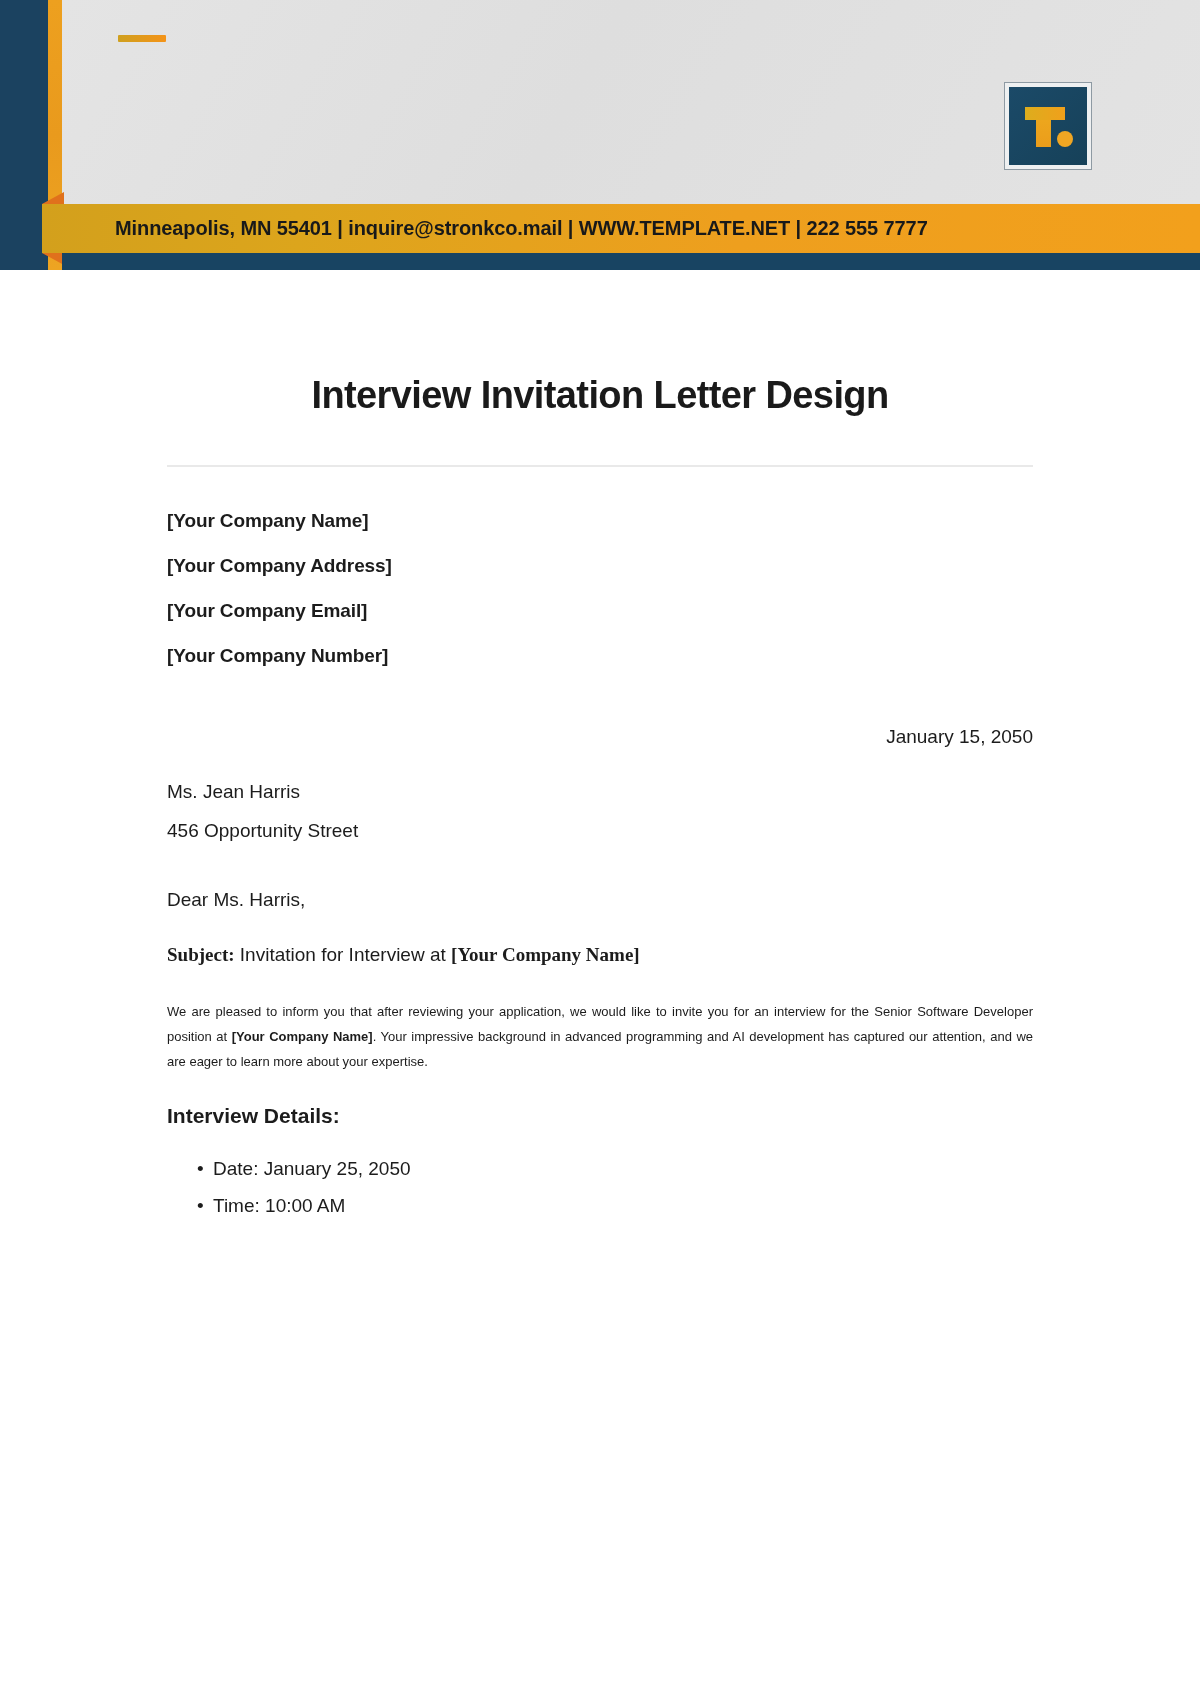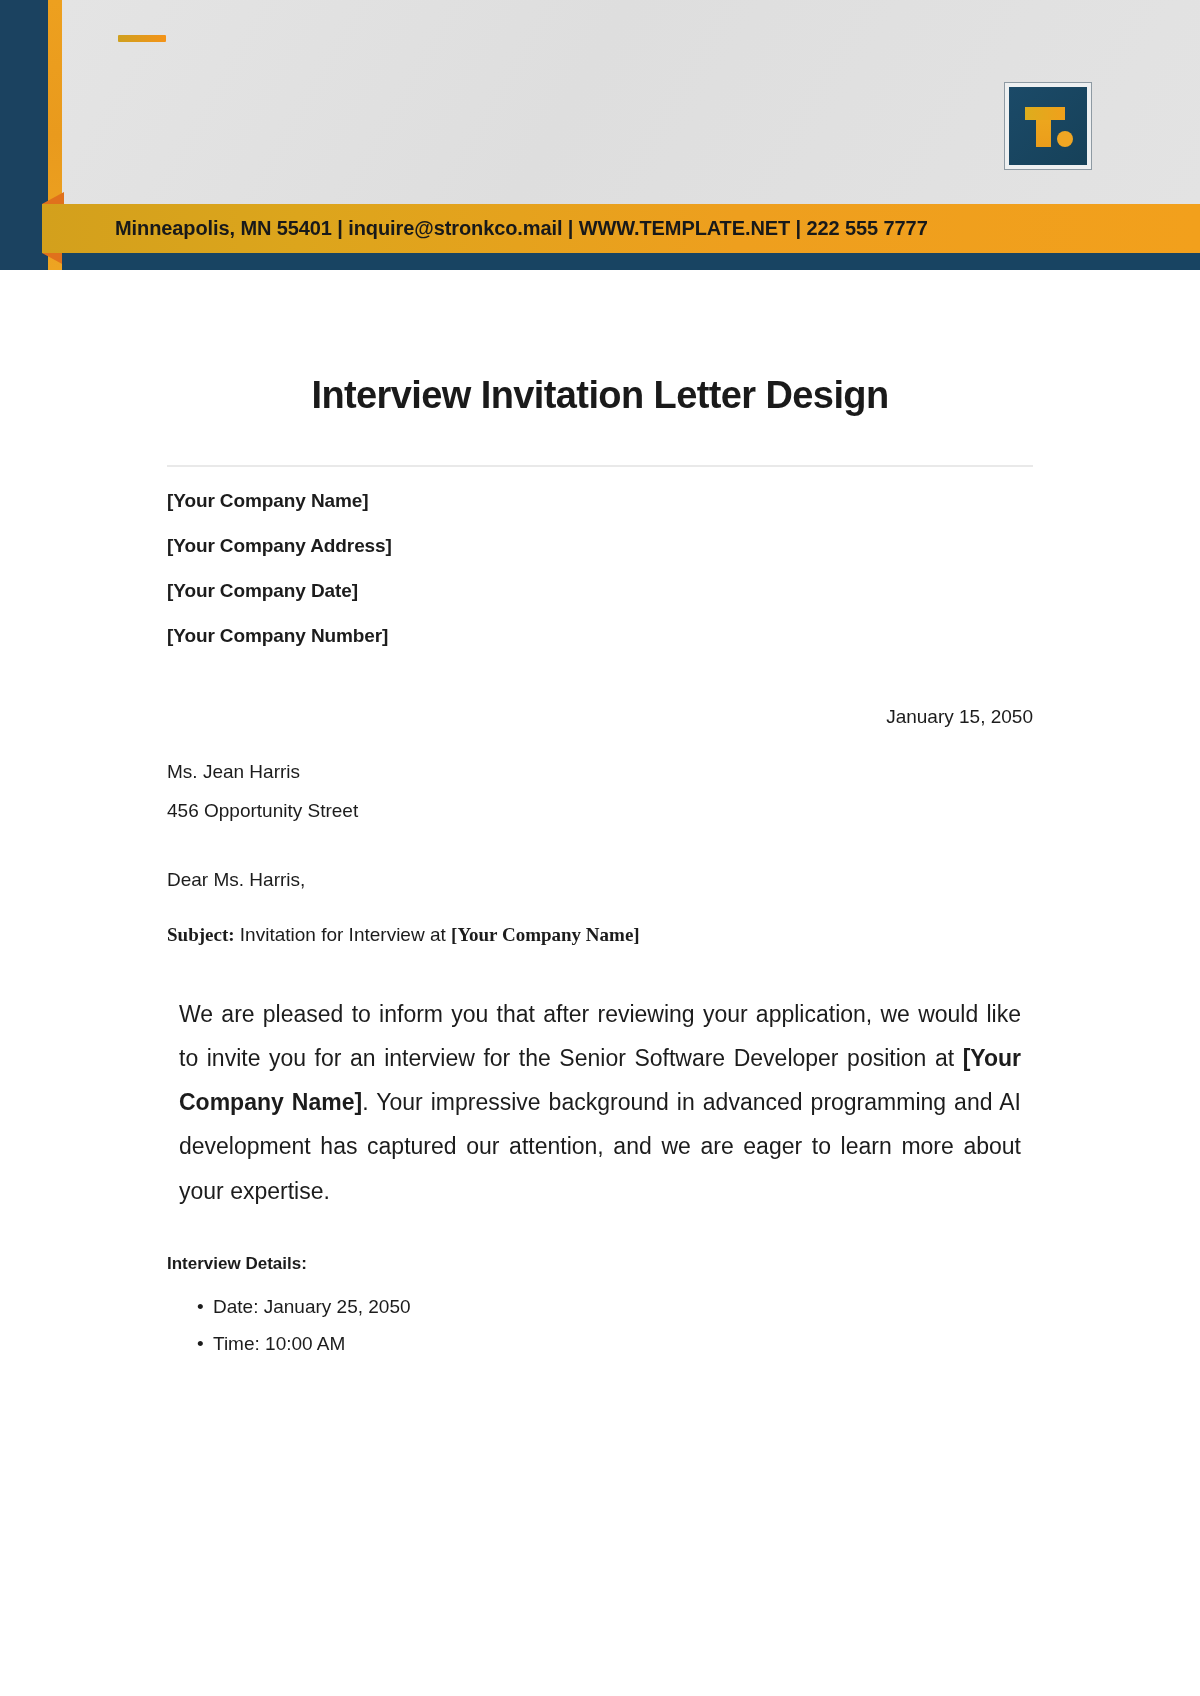"[Your Company Name]" .letter { padding-top: 24px -> 44px }
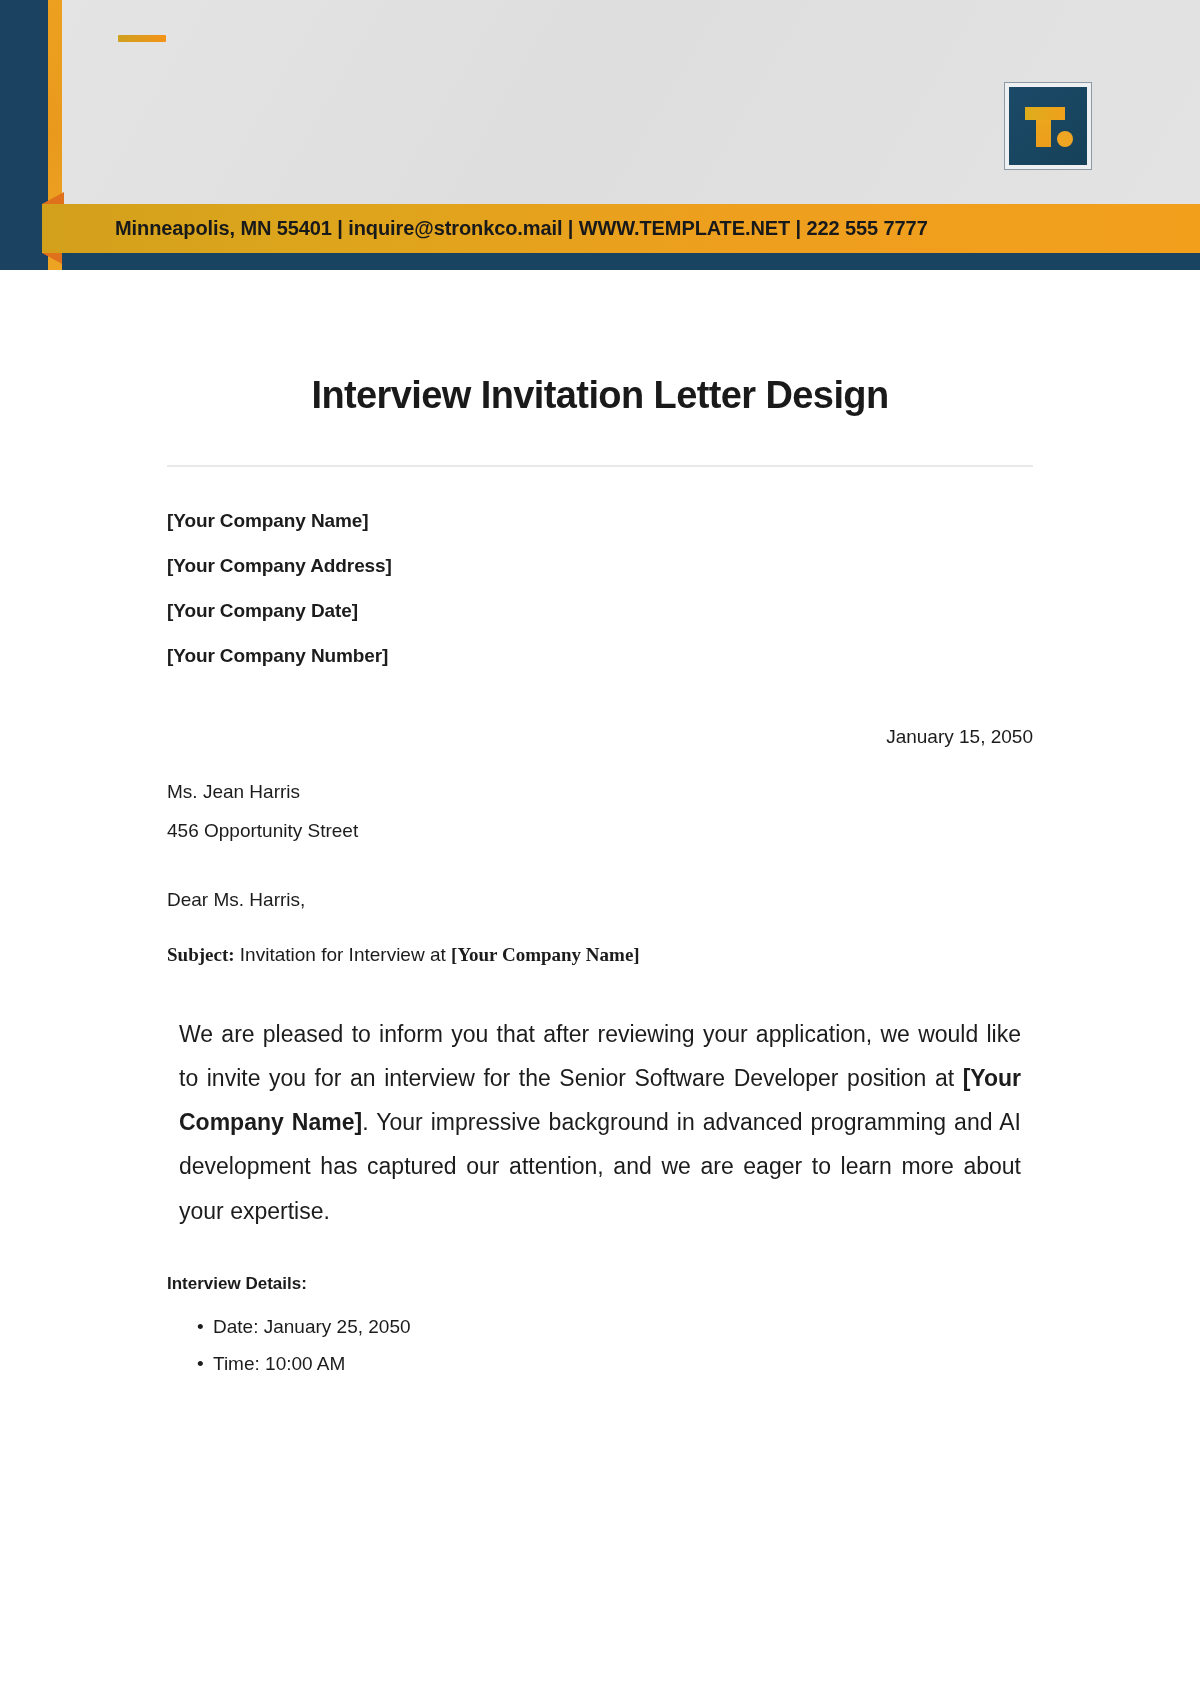"[Your Company Date]" p.sender-line { text: Date -> Email }
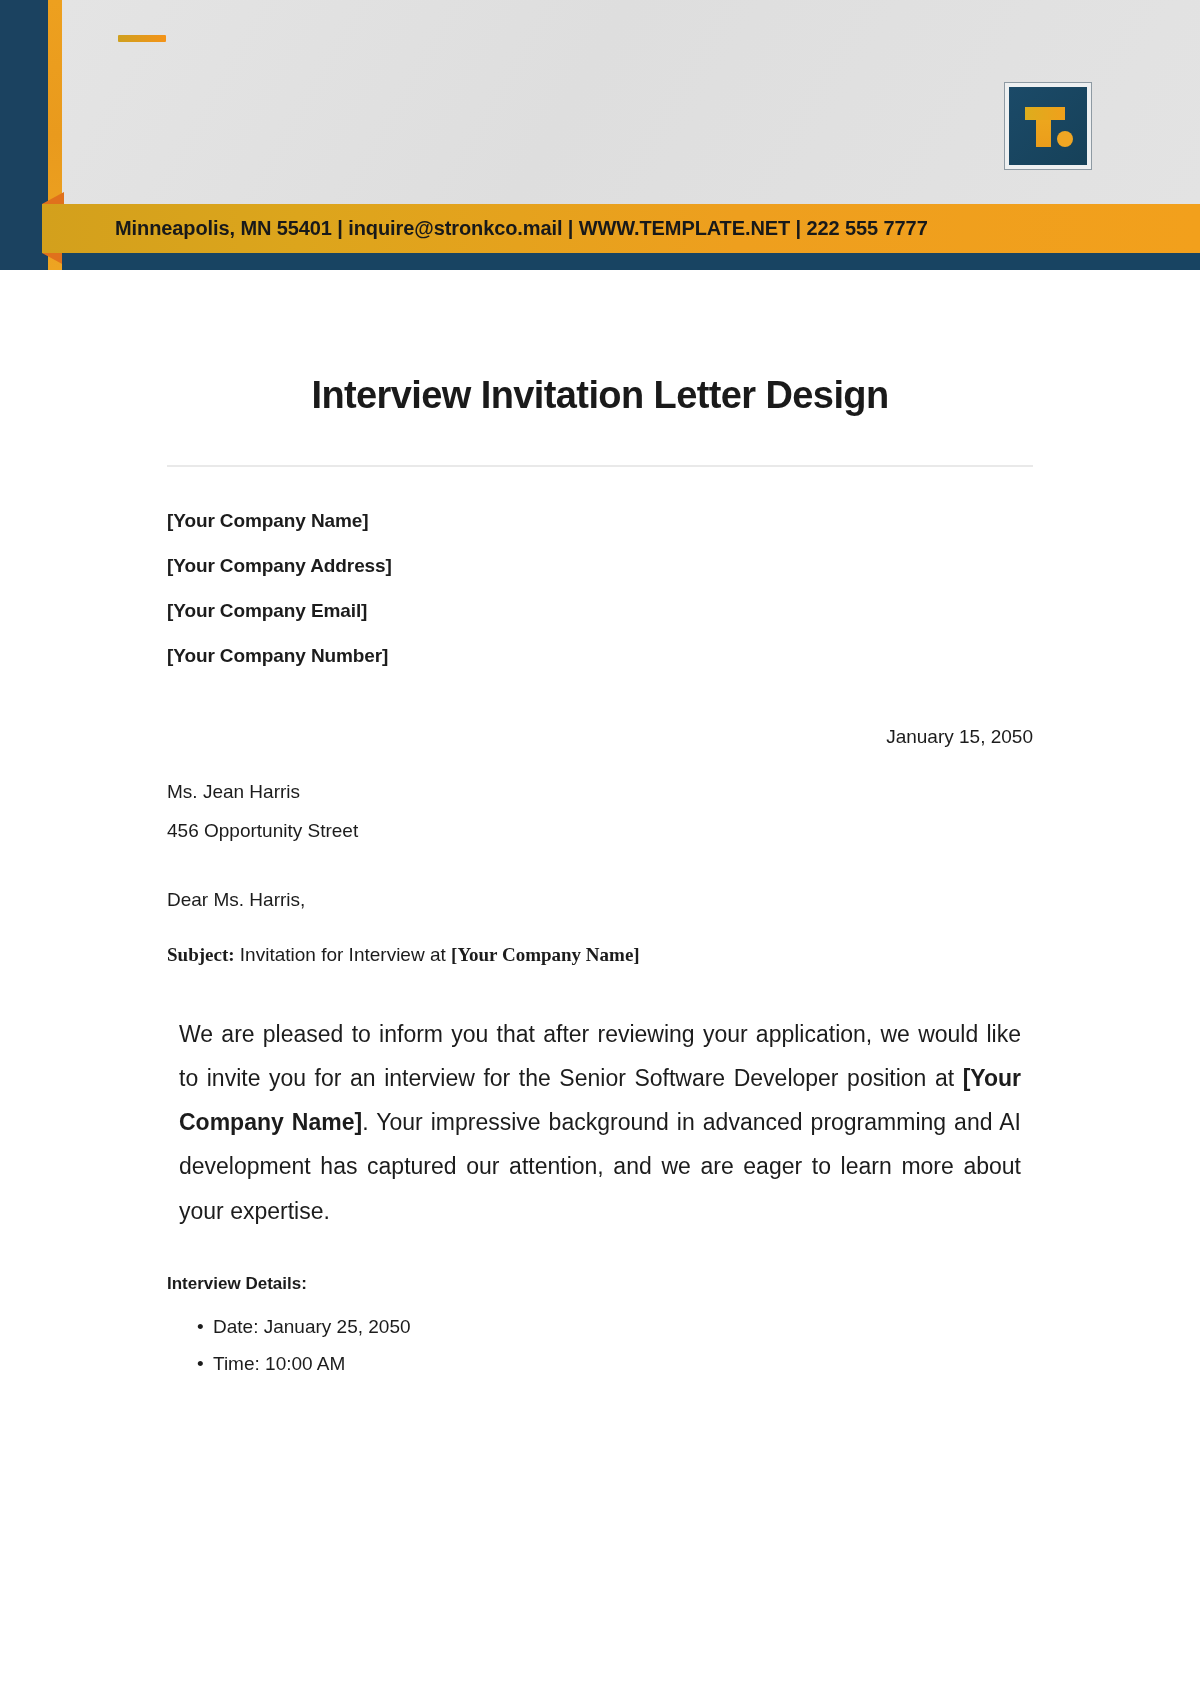"We are pleased to inform" .body-para { font-size: 23px -> 13px; margin: 12px -> 0 }
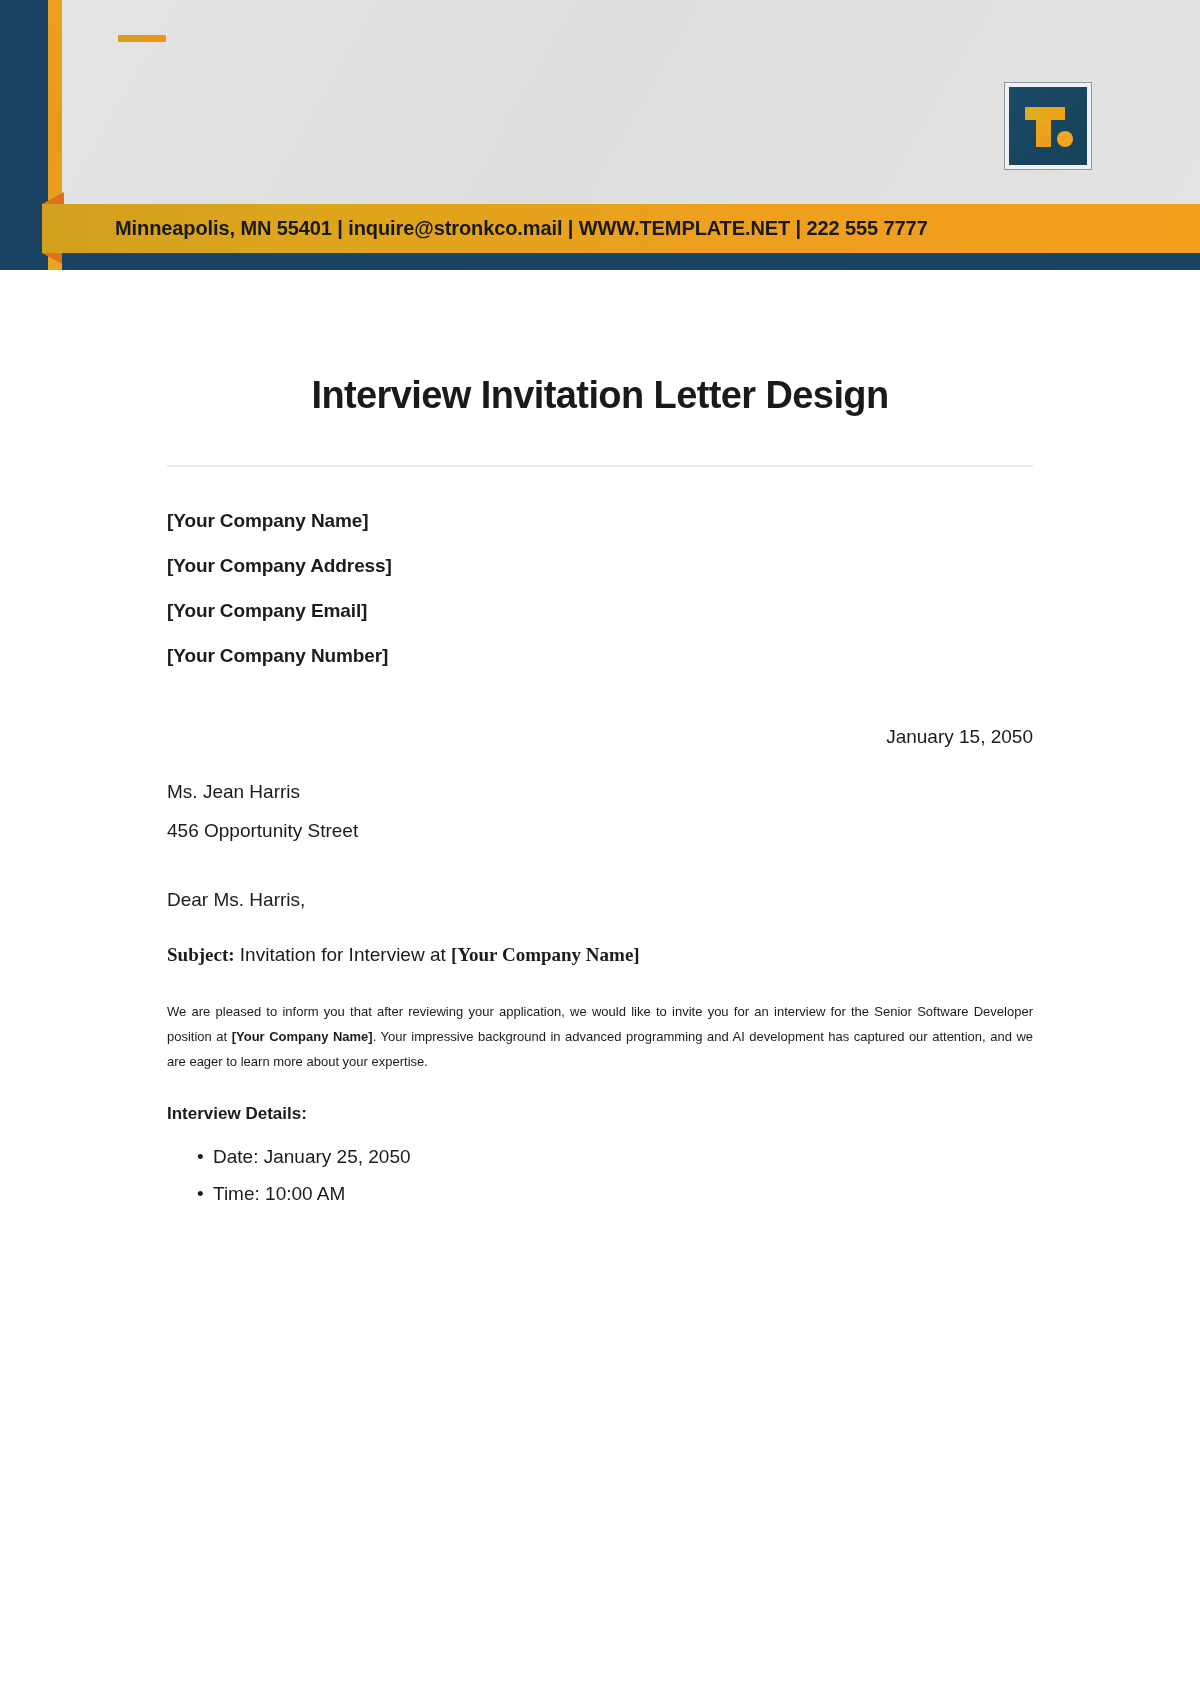"Interview Details:" .details-head { font-size: 17px -> 21px; margin: 0 0 16px 0 -> 0 0 24px 0 }
